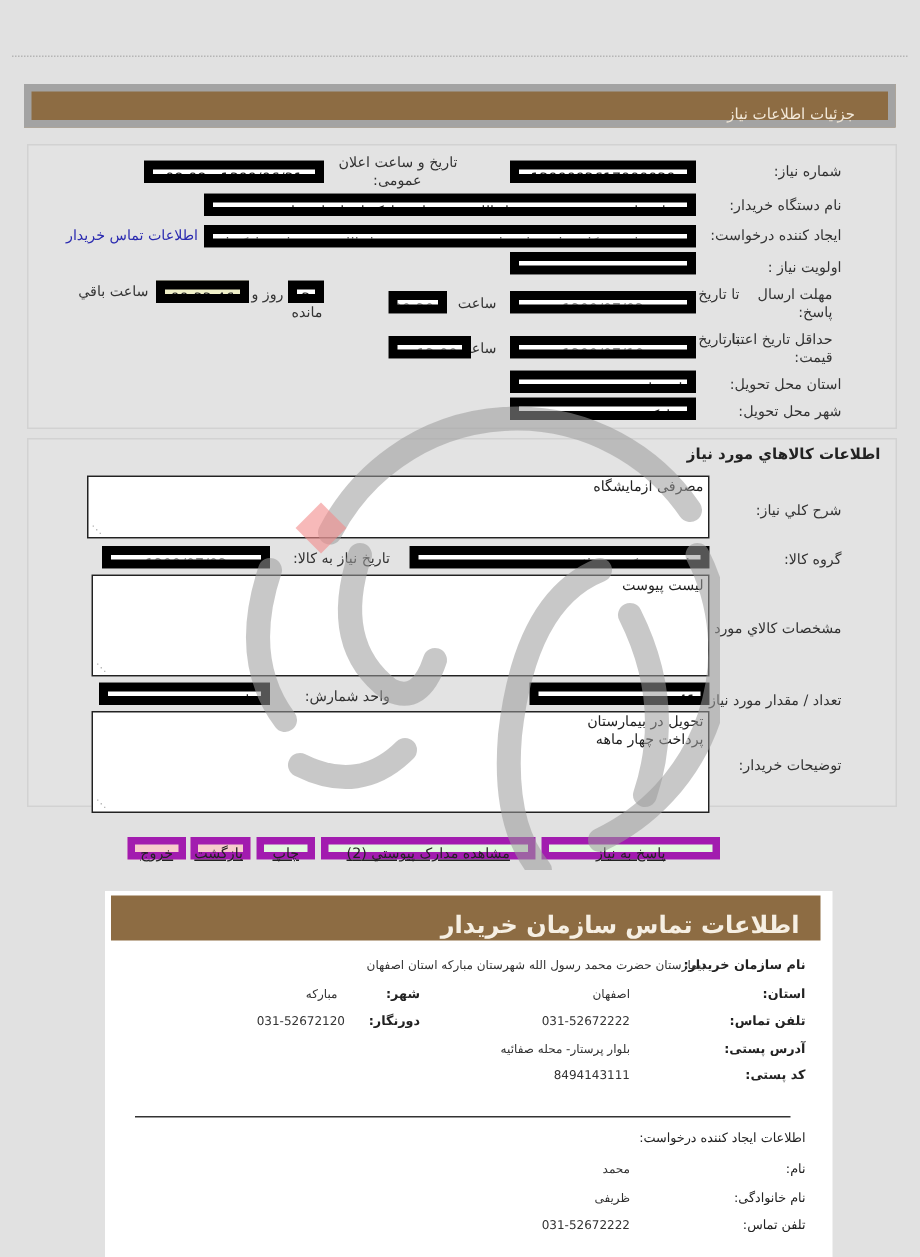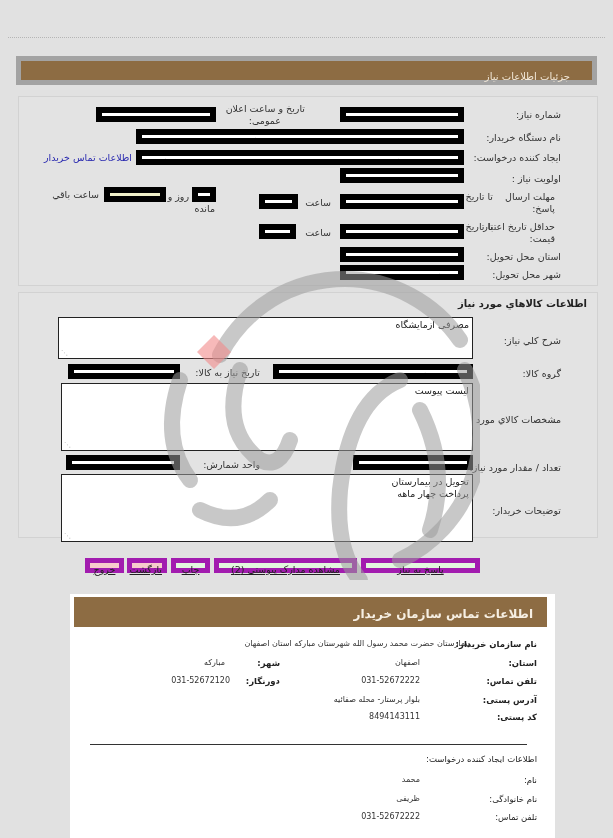"12:00" div.abs { width: 37px -> 55px }
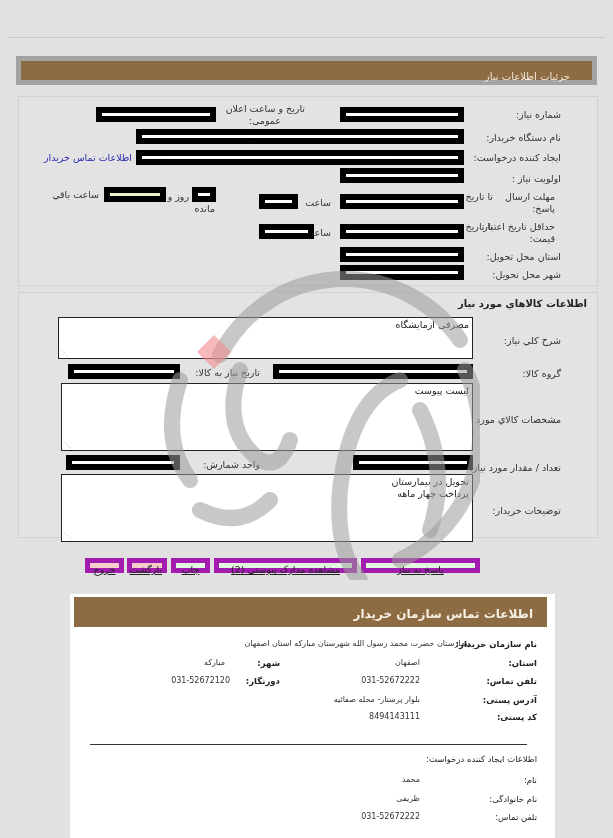"اطلاعات تماس سازمان خریدار" .card-h { font-size: 12px -> 16px }
